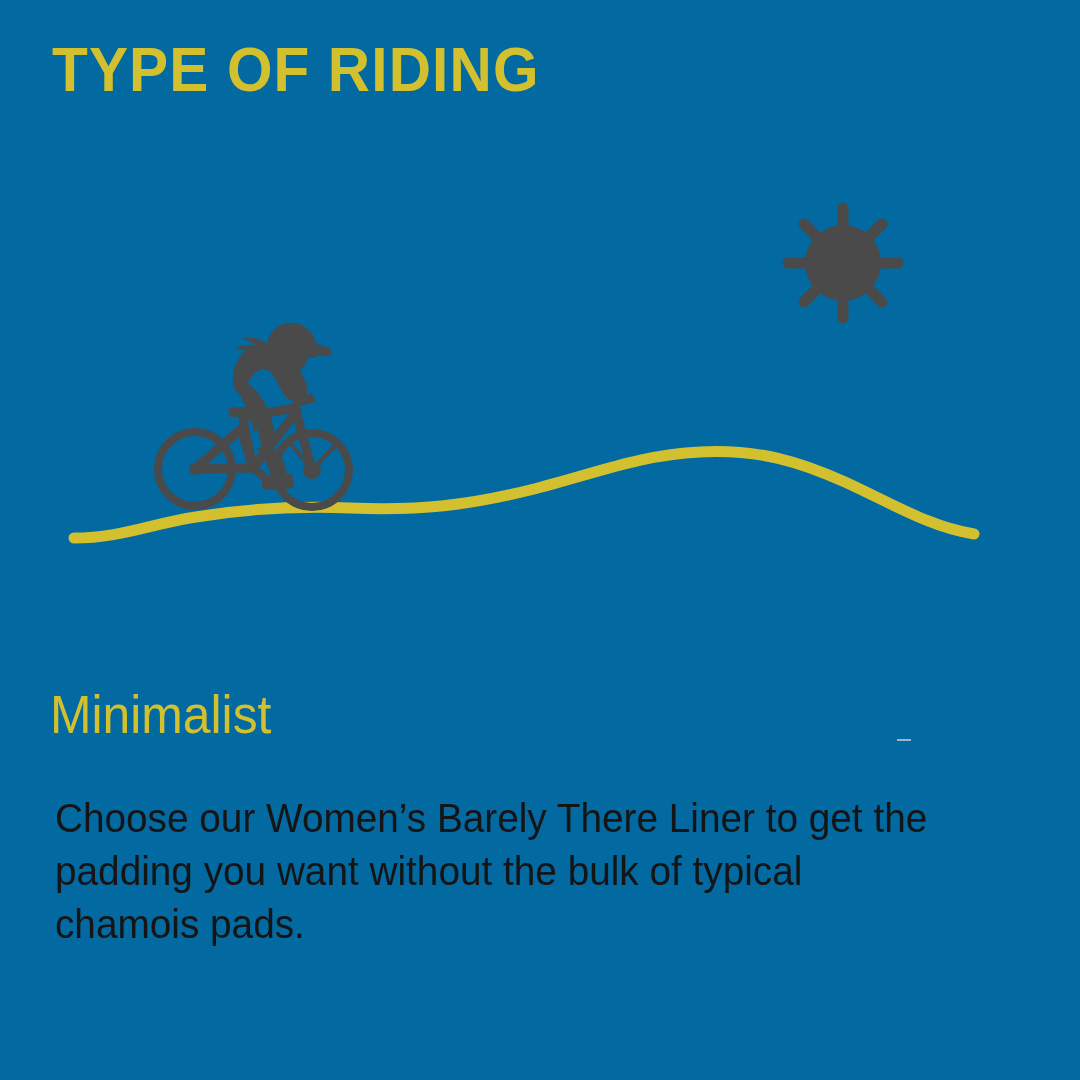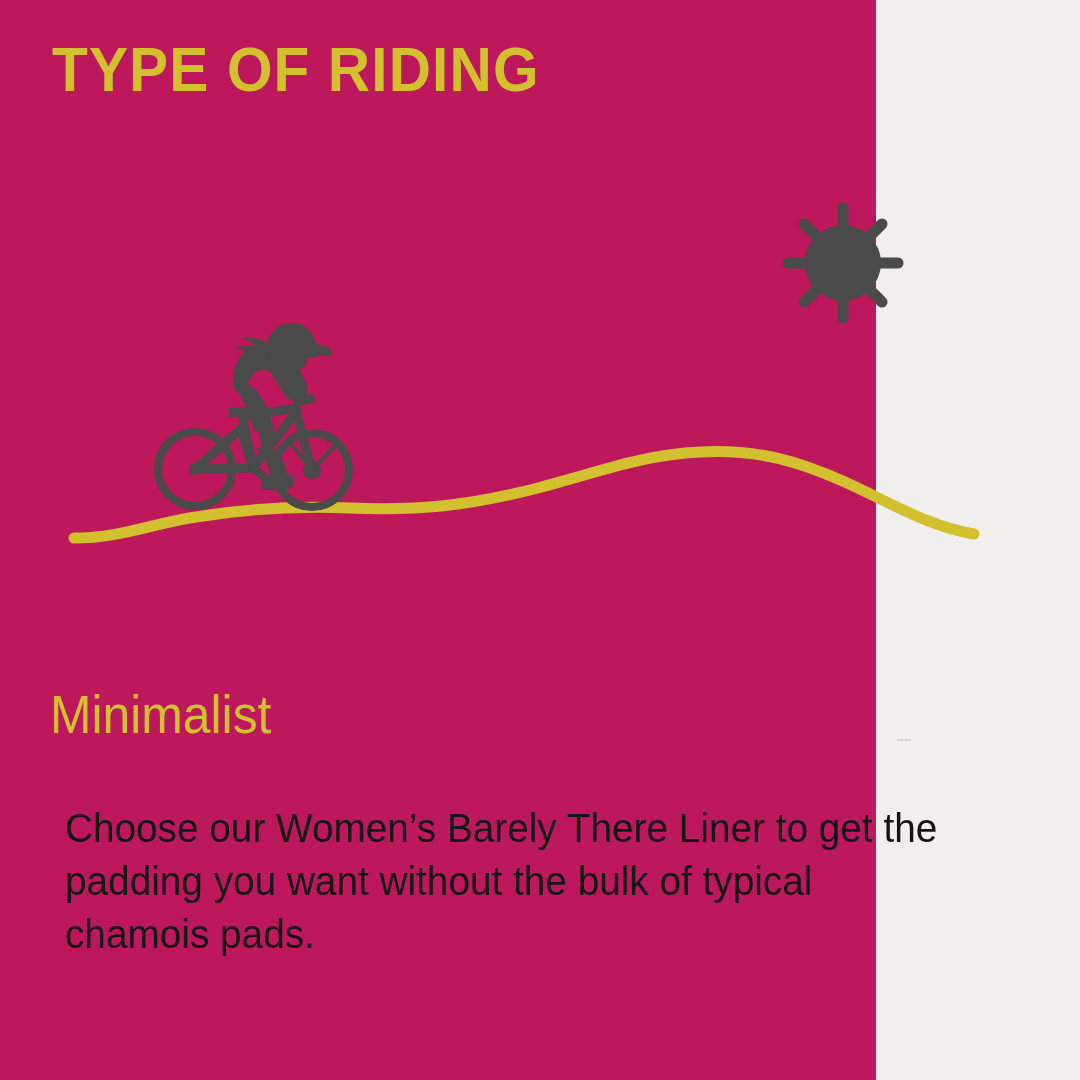"TYPE OF RIDING" #card { background: #be185d -> #0369a1; width: 876px -> 1080px }
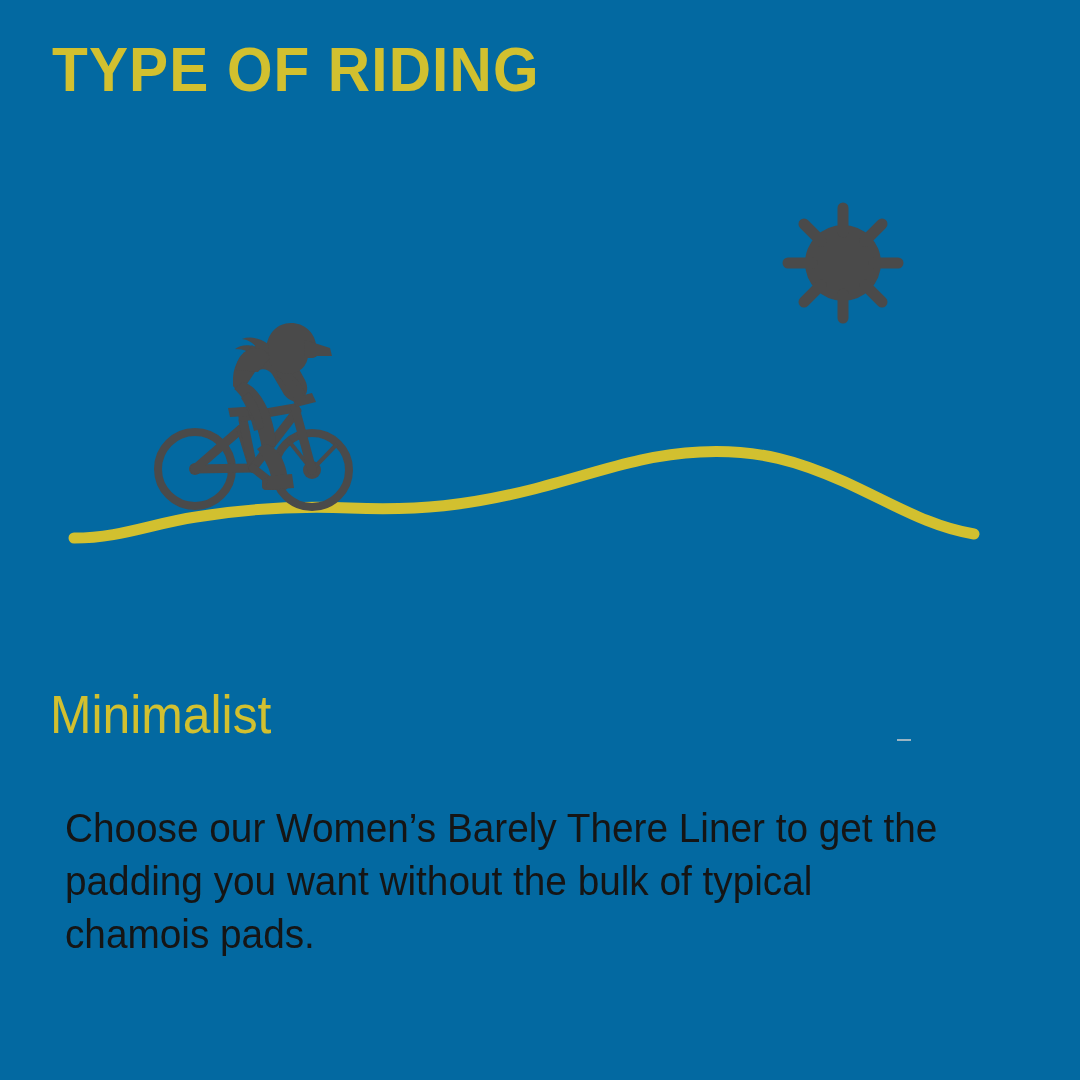"Choose our Women’s Barely There" #bodytext { margin: 16px -> 6px }
